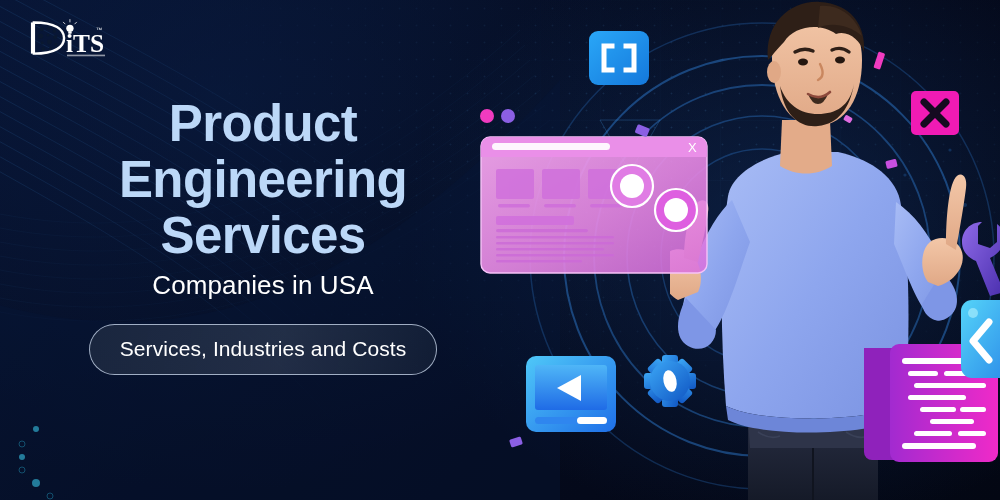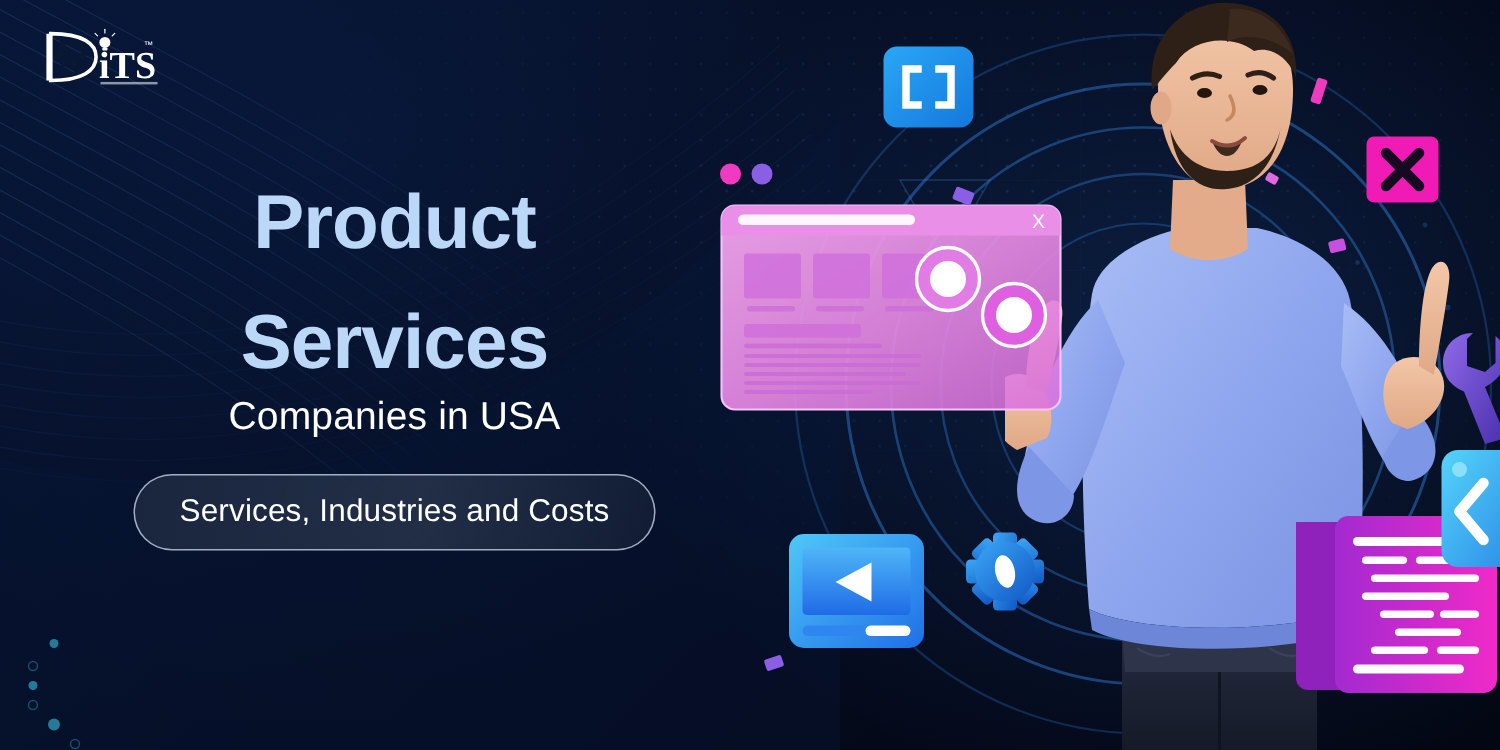"Product" .h-big { margin-top: 24px -> none }
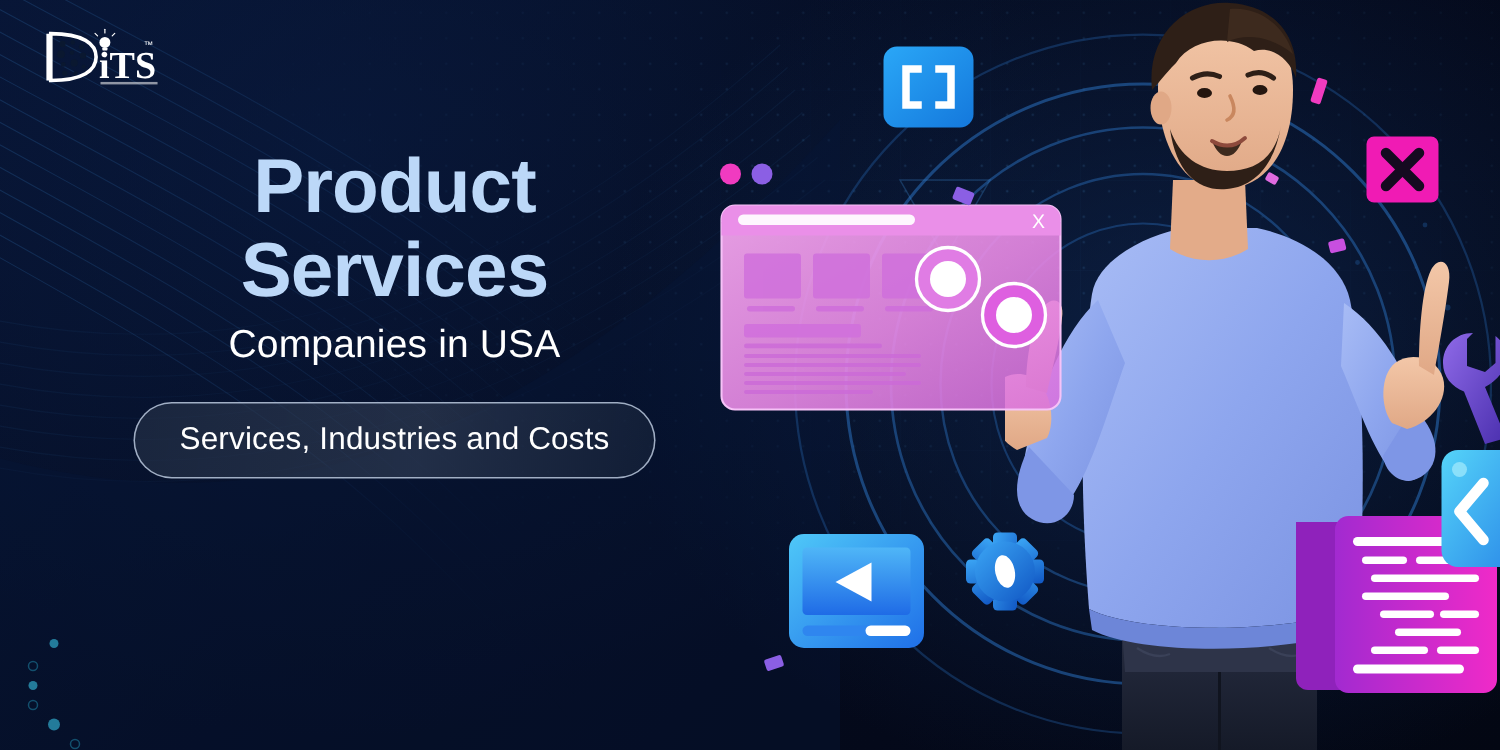"Engineering" div.h-big { html: none -> <div>Engineering</div> }
